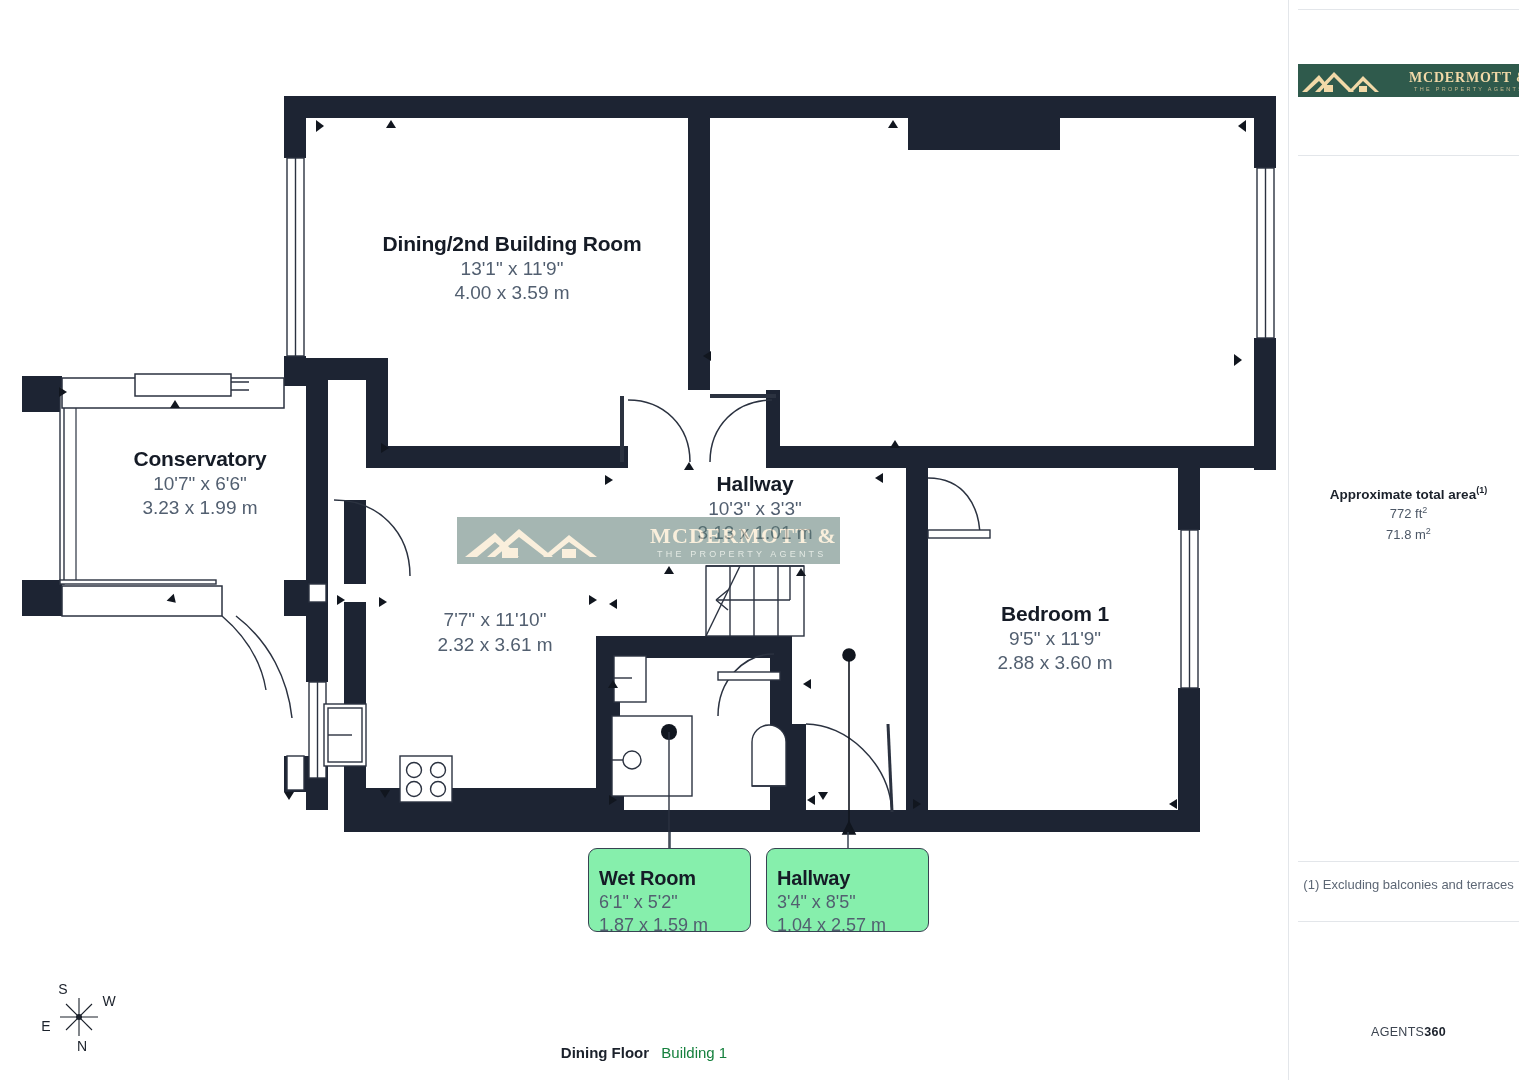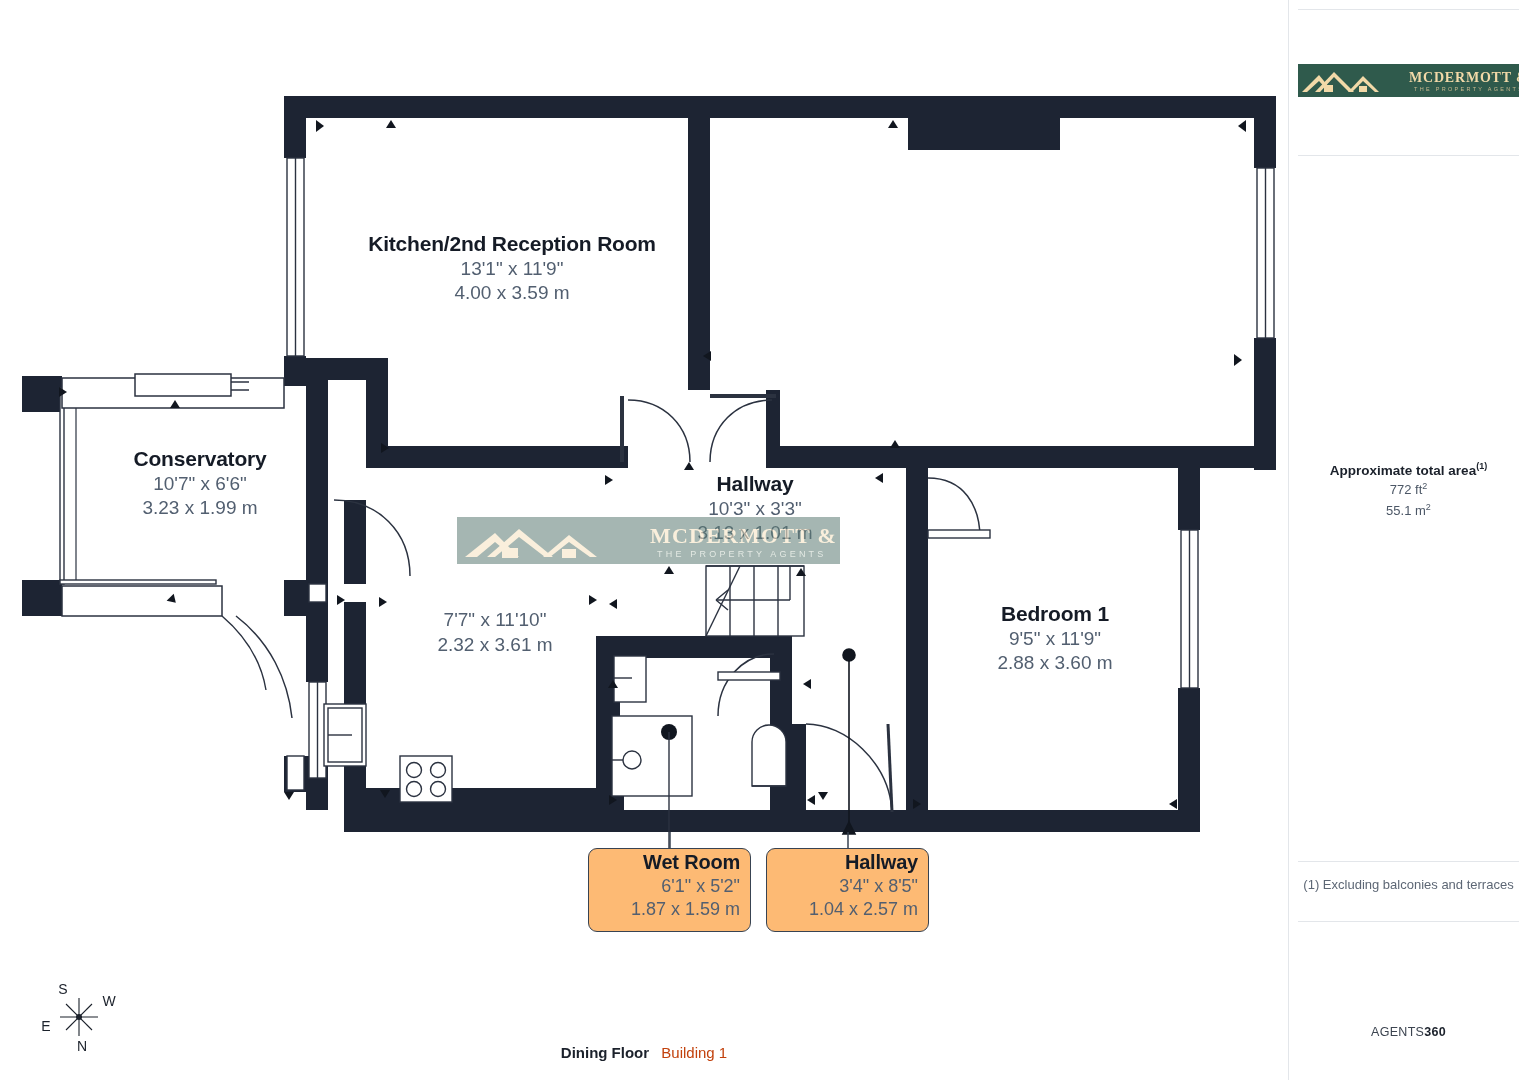"Kitchen/2nd Reception Room" div.room-name { text: Kitchen/2nd Reception -> Dining/2nd Building }
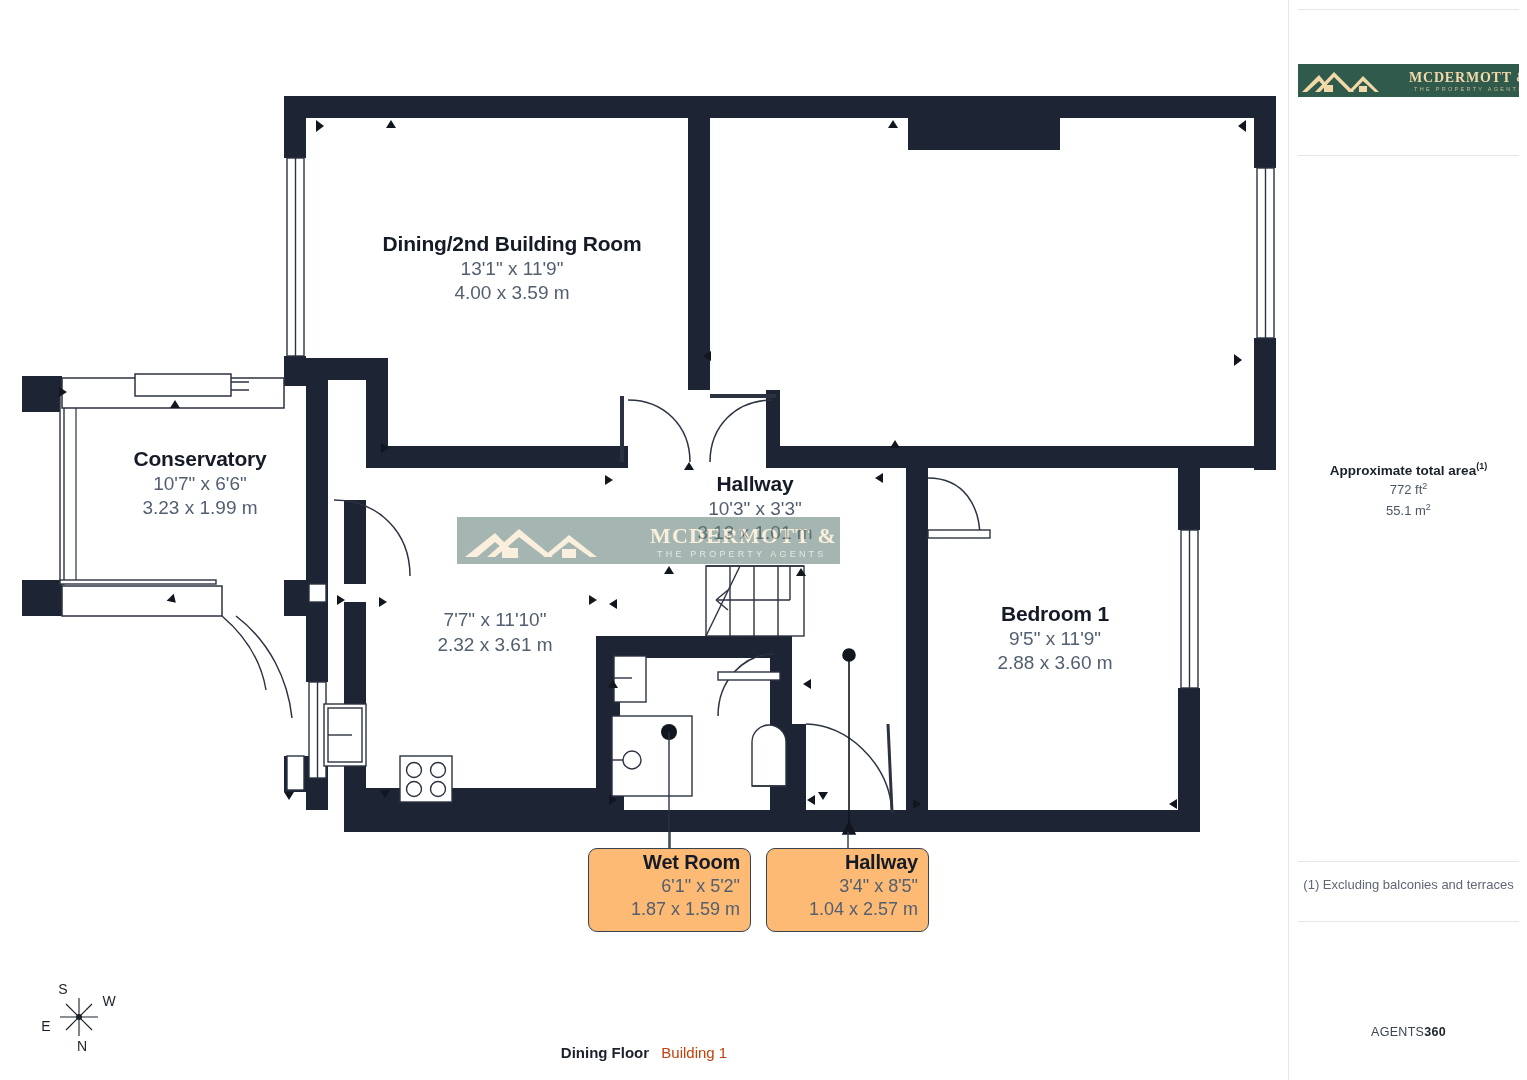"Approximate total area(1)" #area-title { margin-top: none -> 24px }
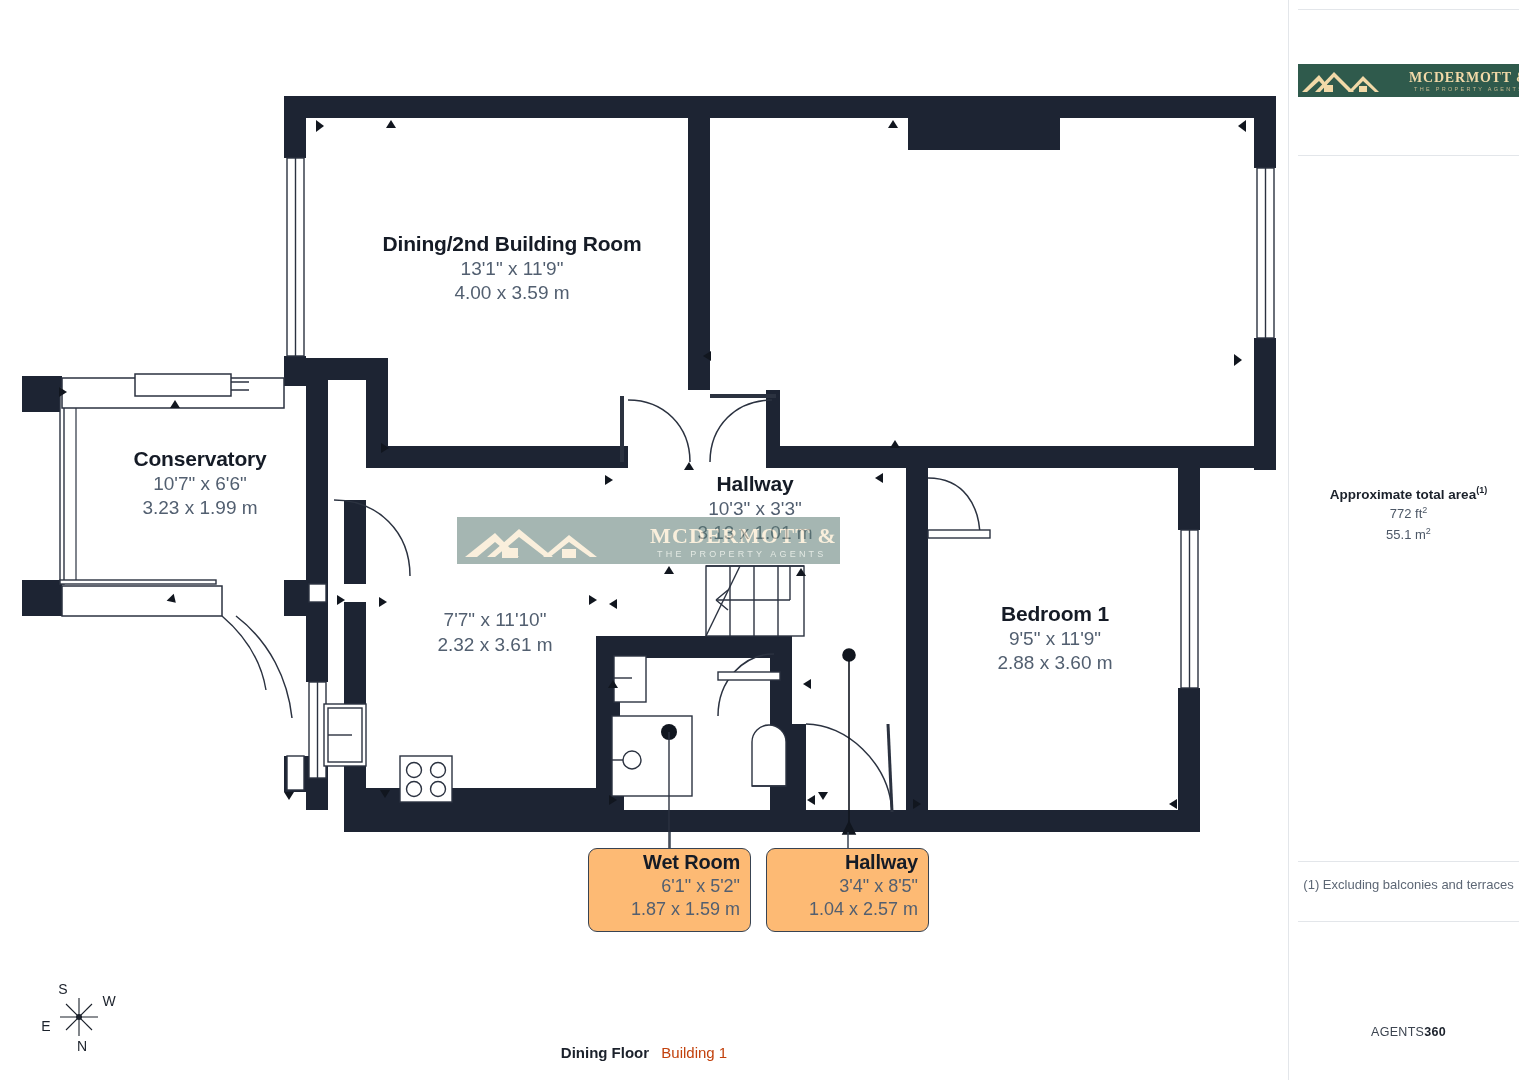"55.1 m" span { text: 55.1 -> 71.8 }
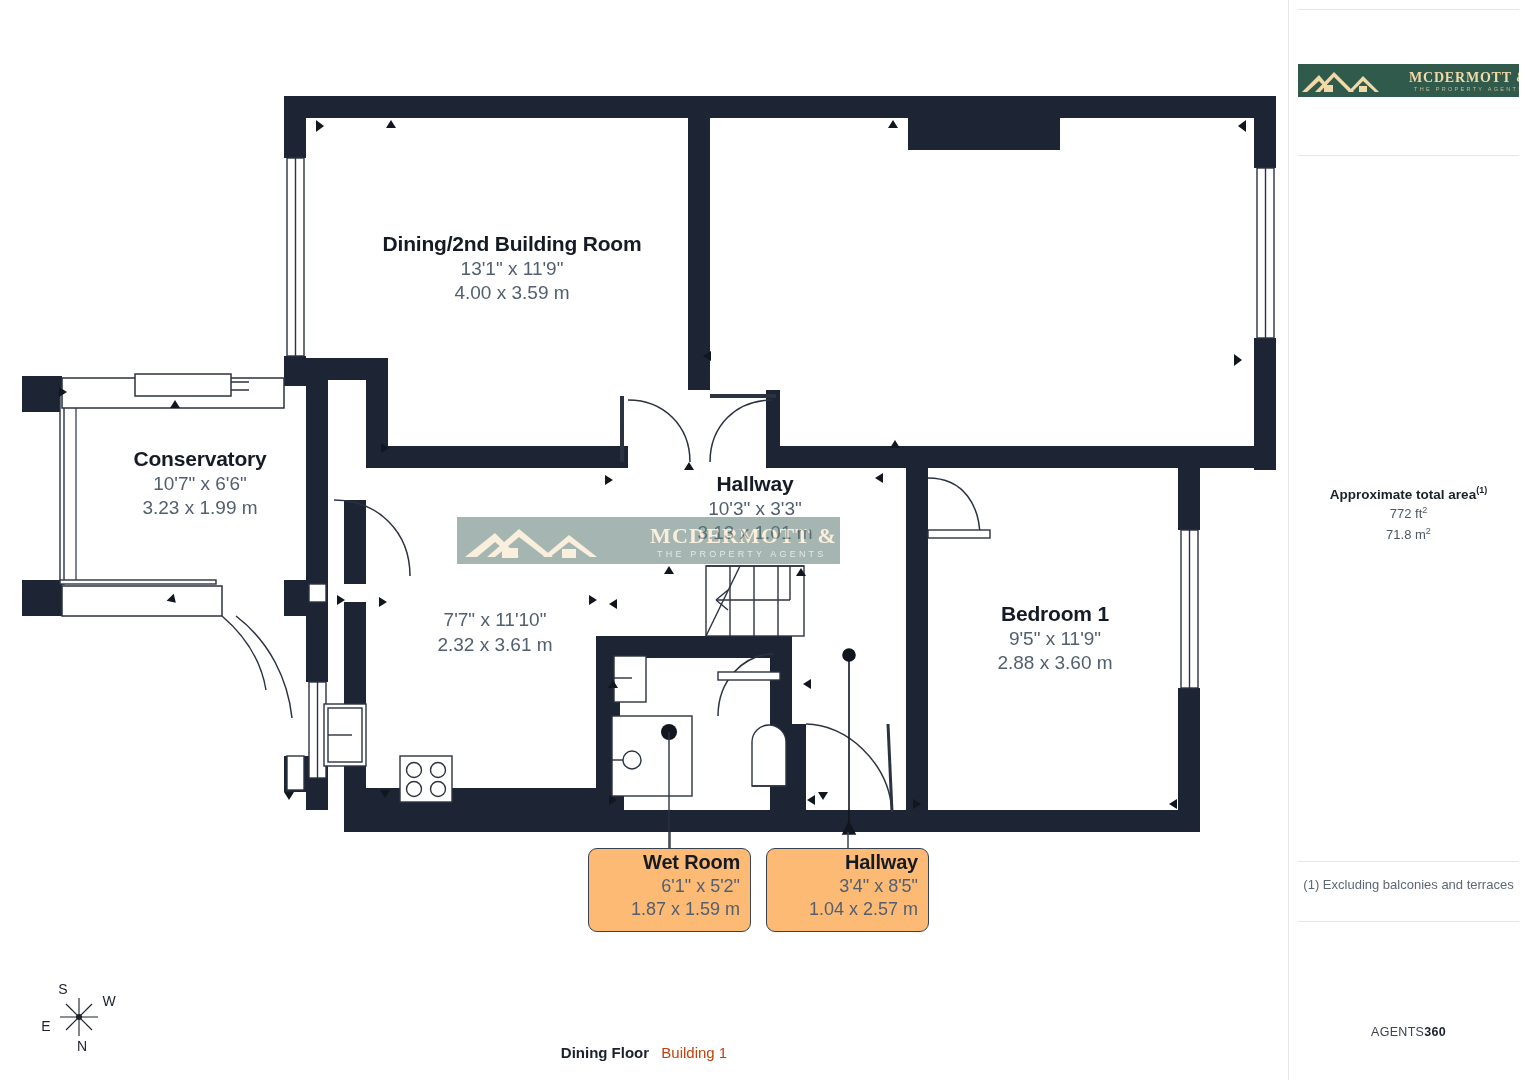"Wet Room" .callout { background: #fdba74 -> #86efac; padding: 2px 10px 9px 10px -> 18px 10px 9px 10px; text-align: right -> left }
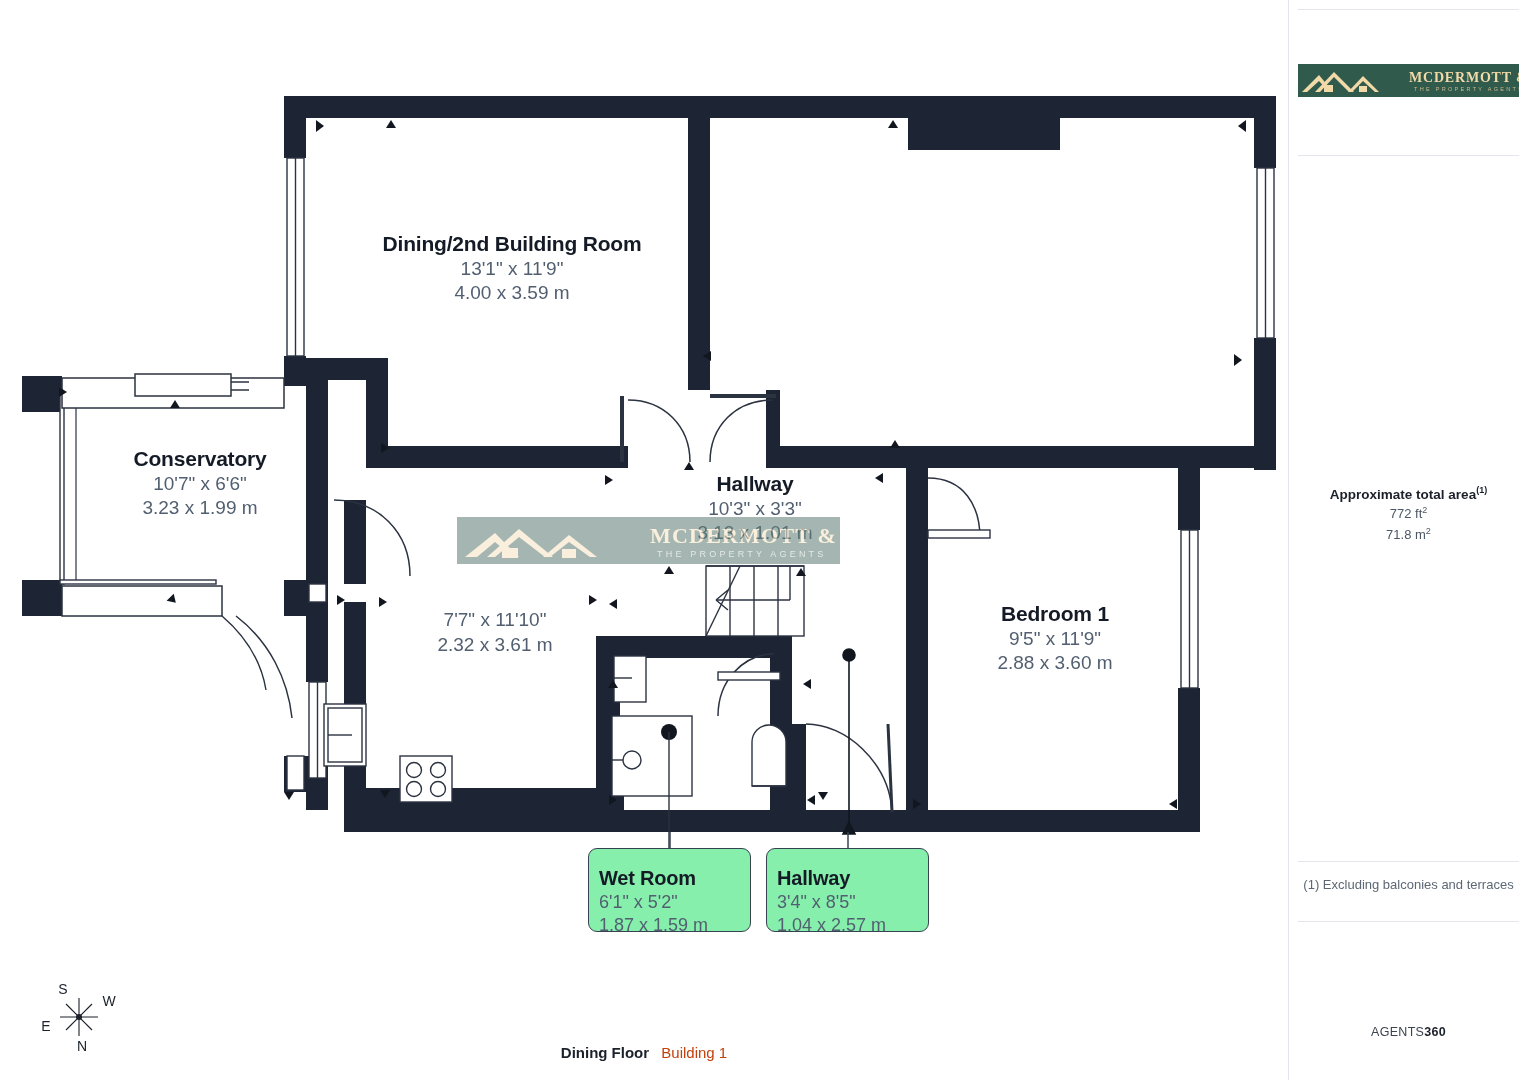"Building 1" #floor-caption .fc-building { color: #c2410c -> #15803d }
